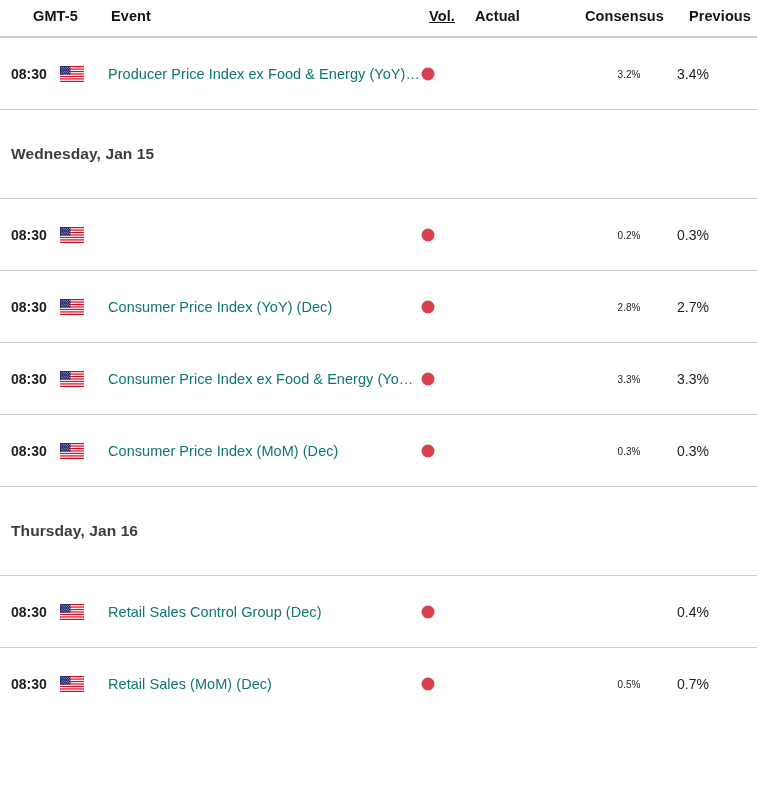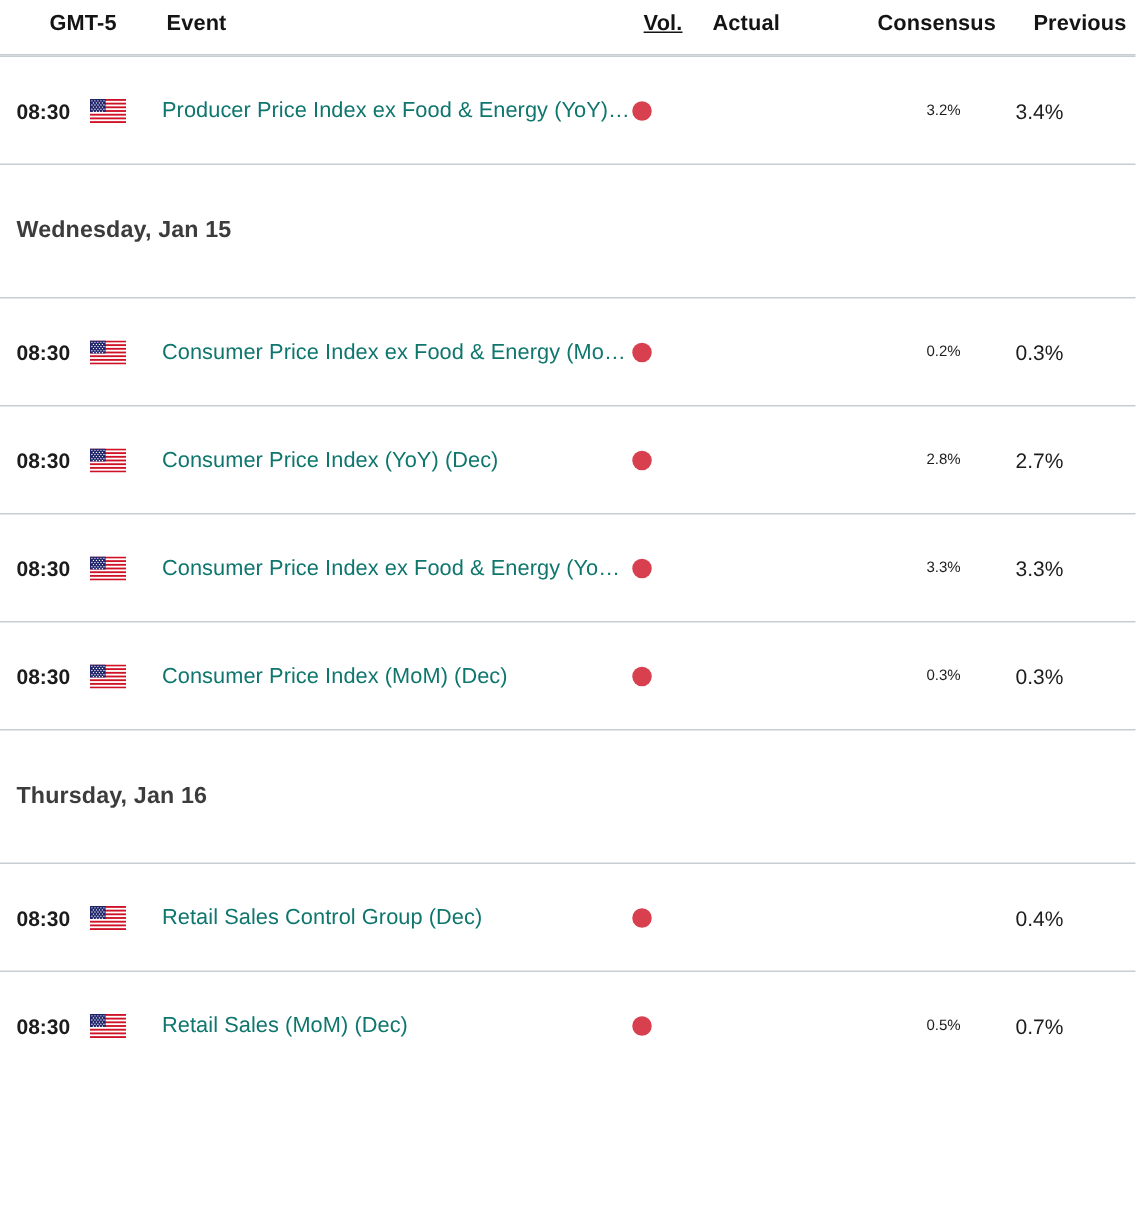"Consumer Price Index ex Food & Energy (Mo…" div.ev-name-wrap { html: <div> <a>Consumer Price Index ex Food &amp; Energy (Mo…</a> </div> -> none }
